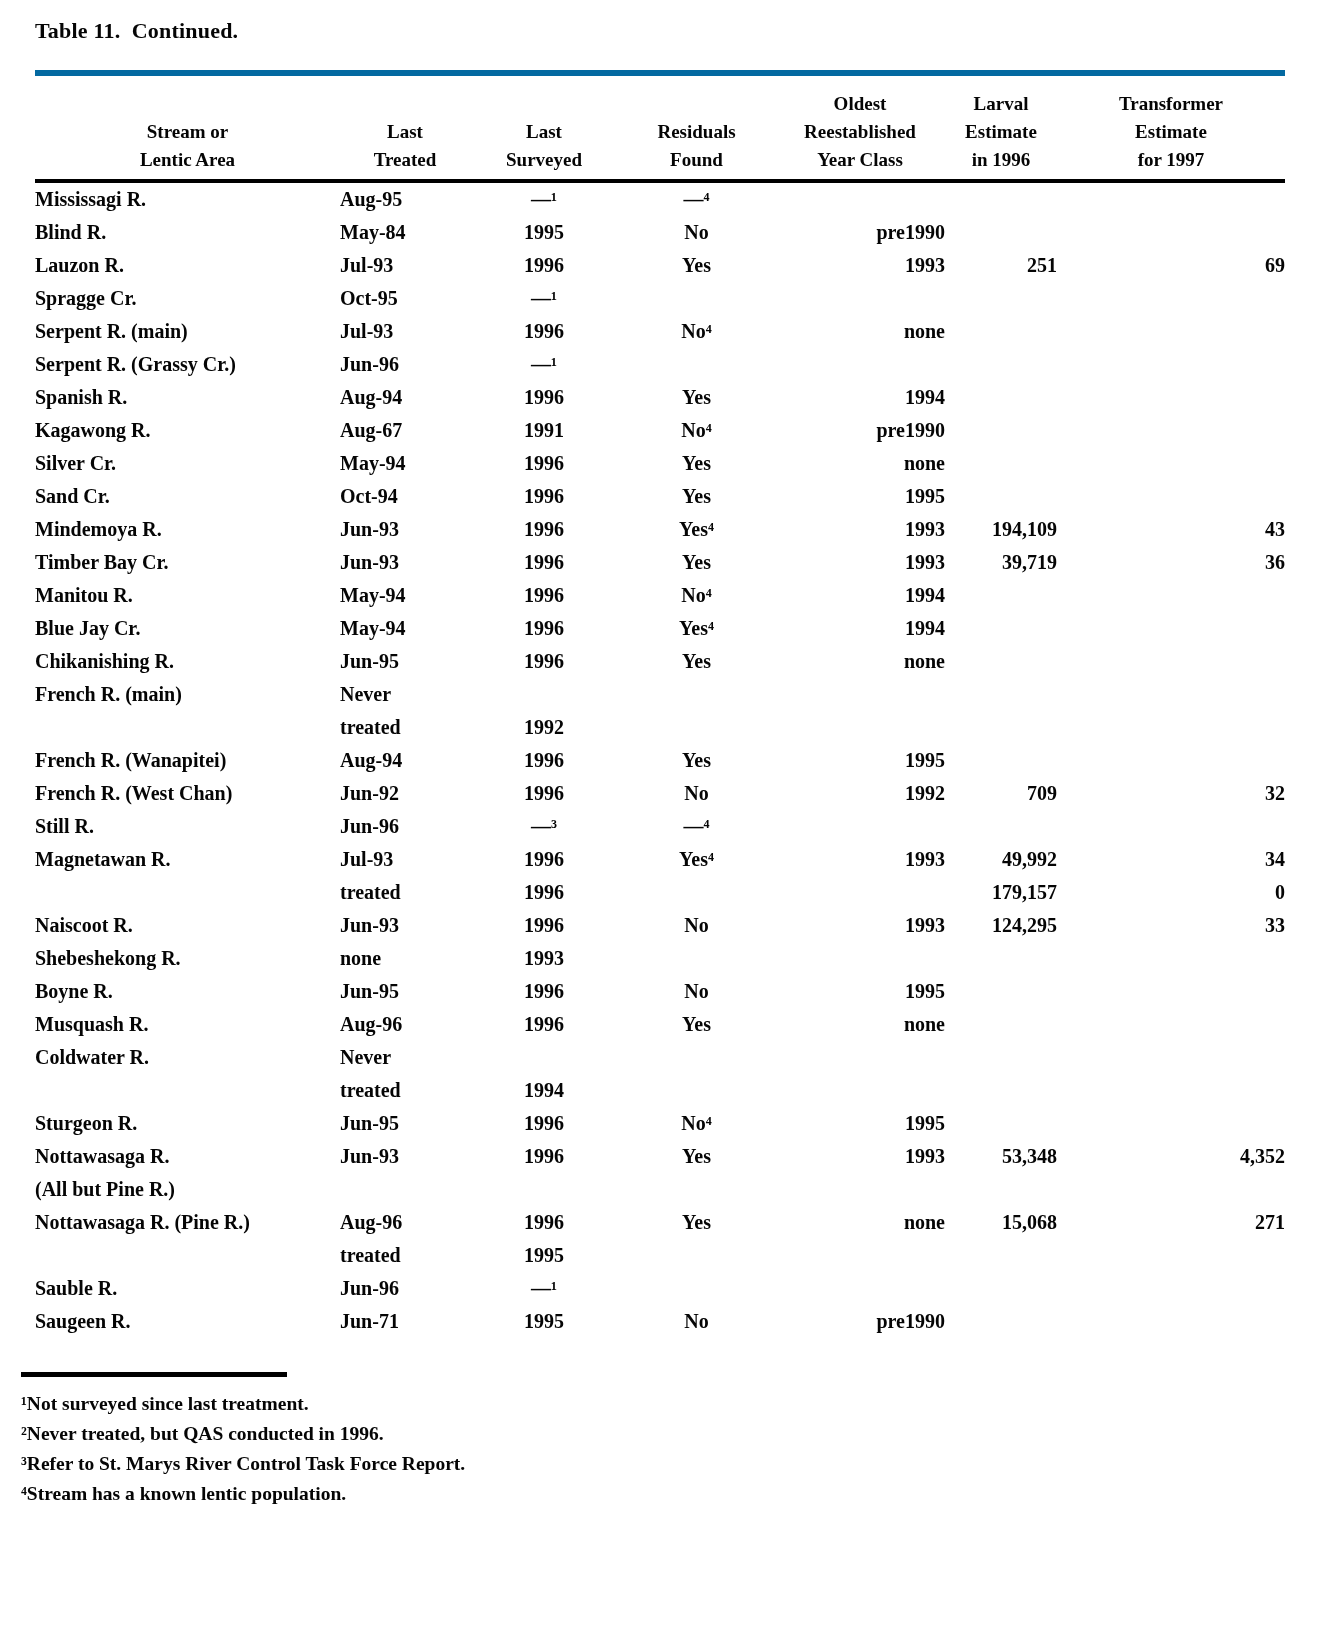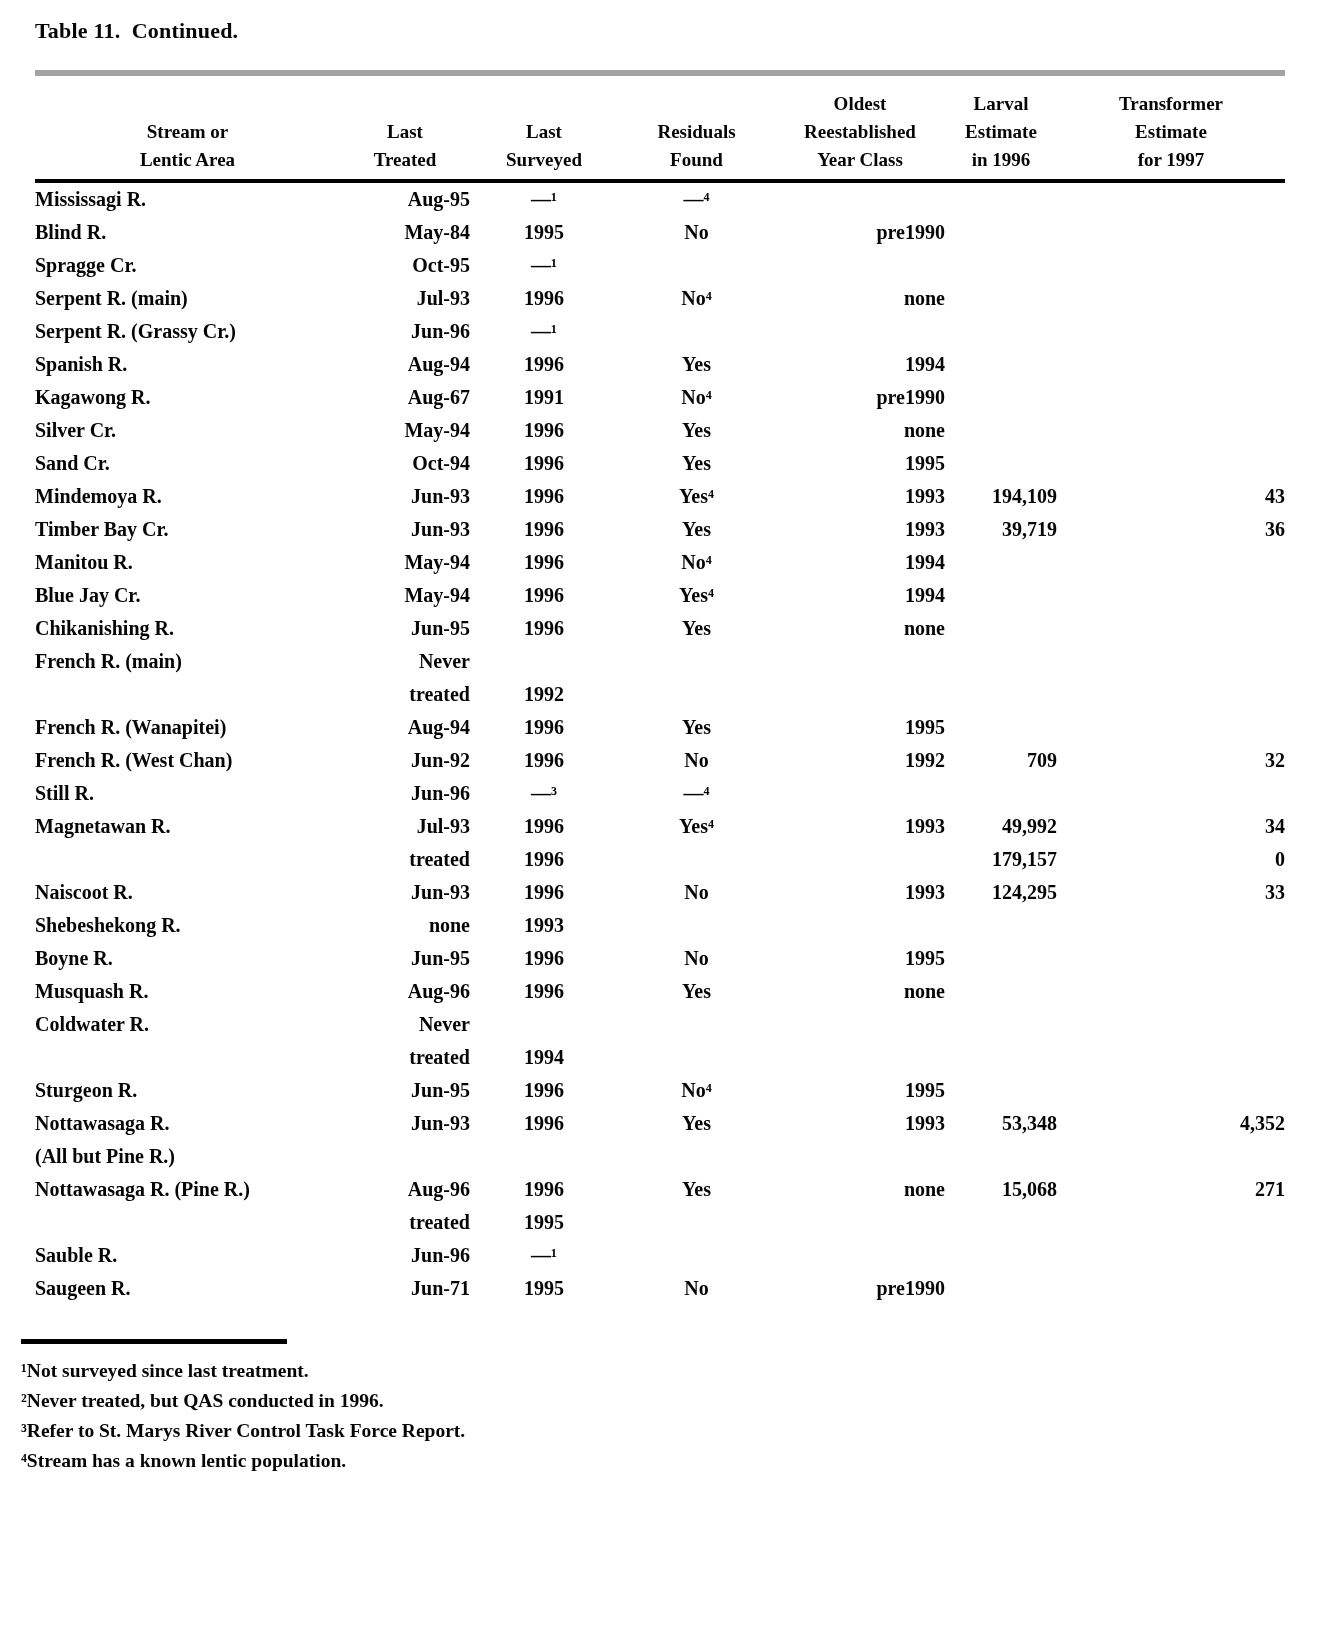"Oldest" table.data thead th { border-top: 6px solid #a3a3a3 -> 6px solid #0369a1 }
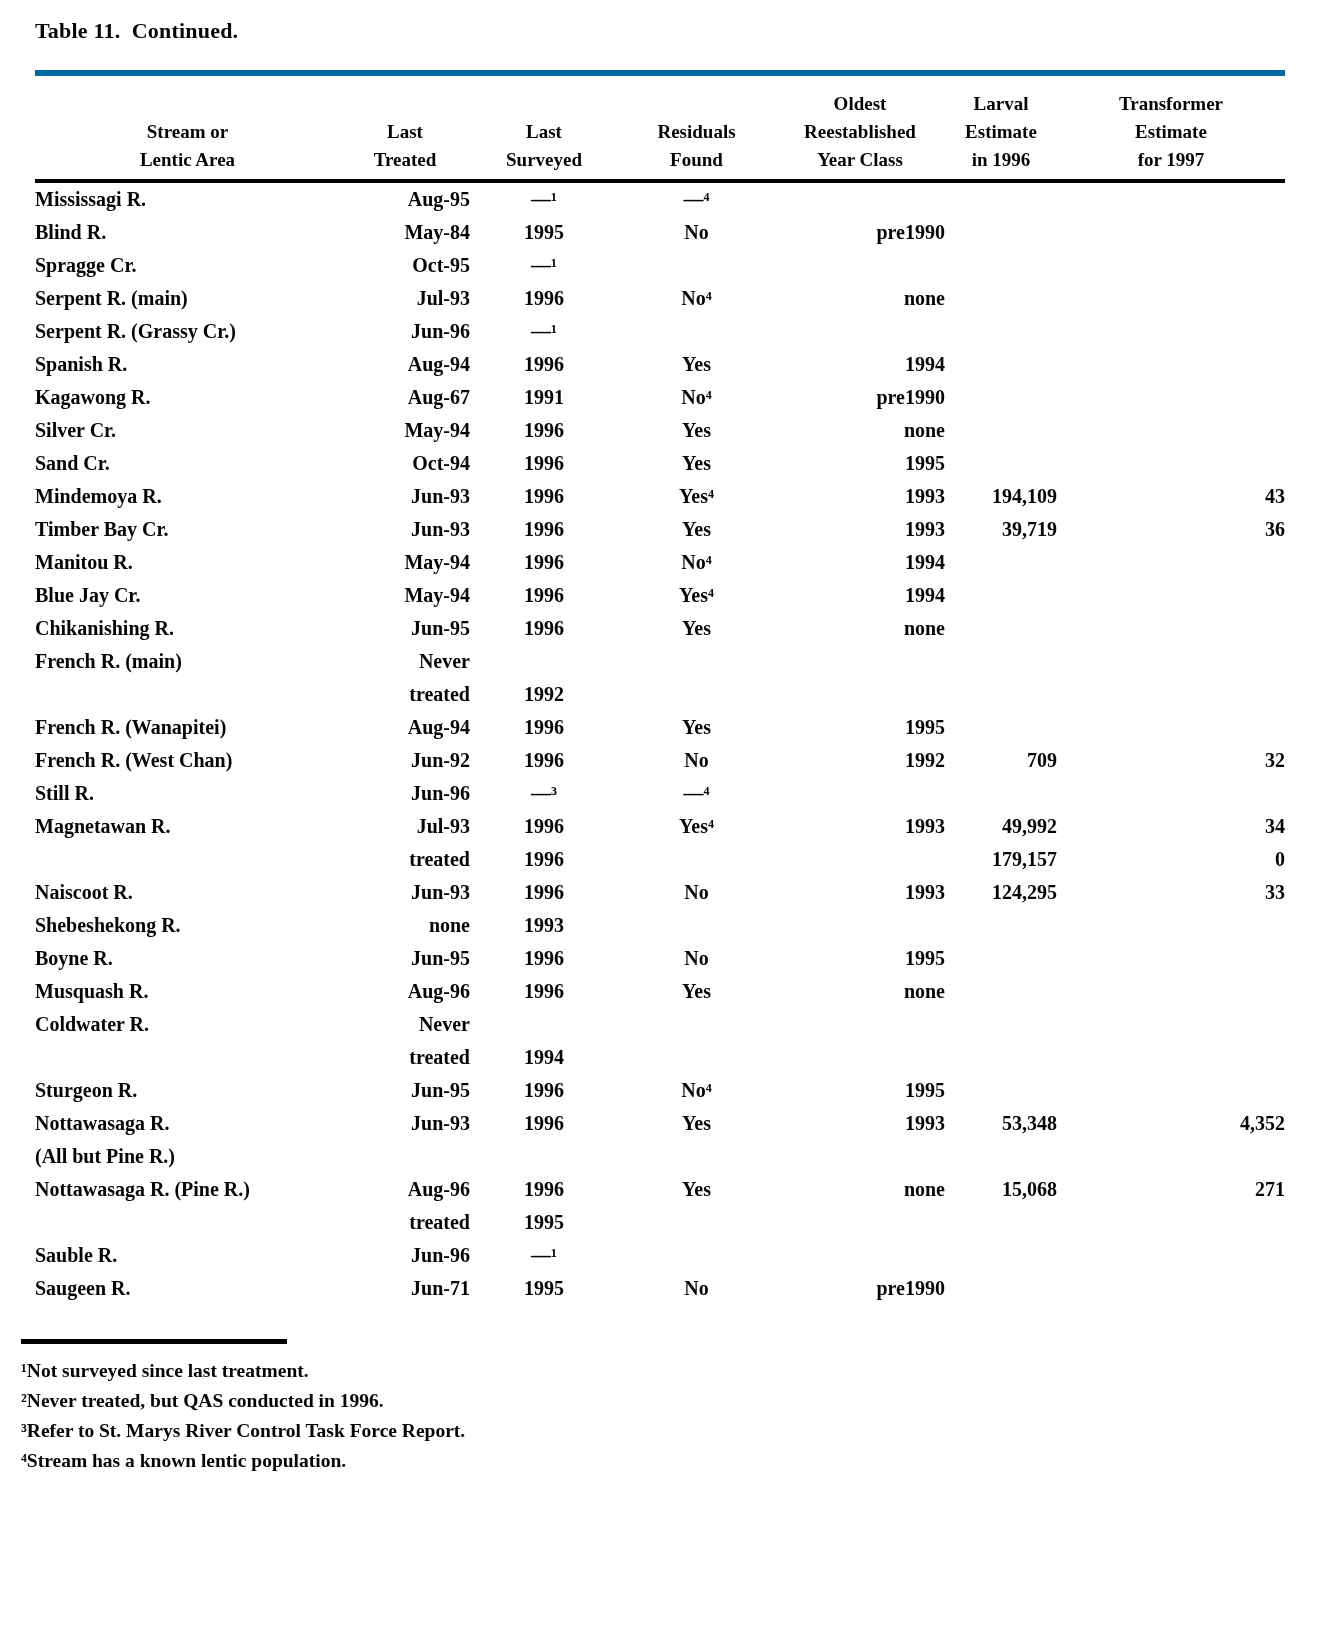"Aug-95" tbody .c1 { text-align: right -> left }
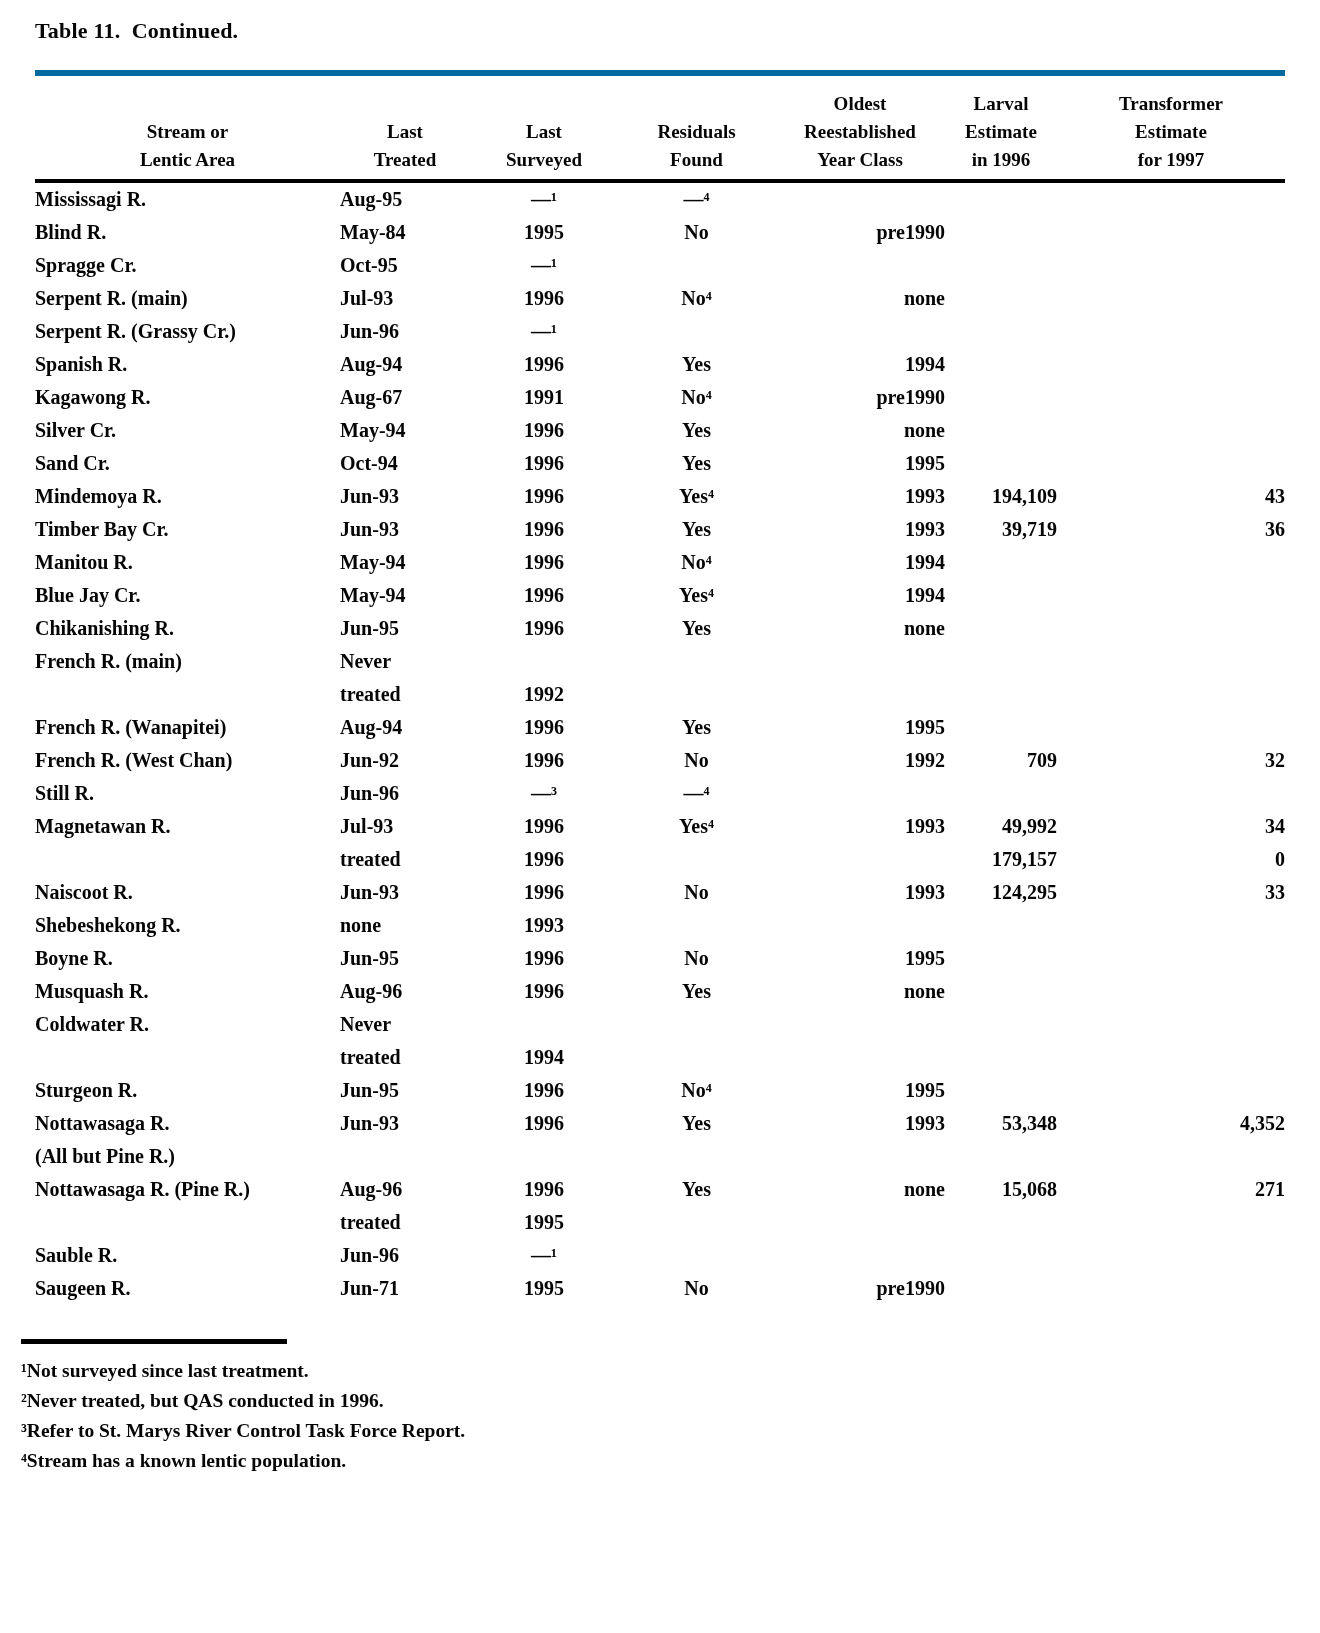"Lauzon R." tr { html: none -> <tr> <td>Lauzon R.</td> <td>Jul-93</td> <td>1996</td> <td>Yes</td> <td>1993</td> <td>251</td> <td>69</td> </tr> }
